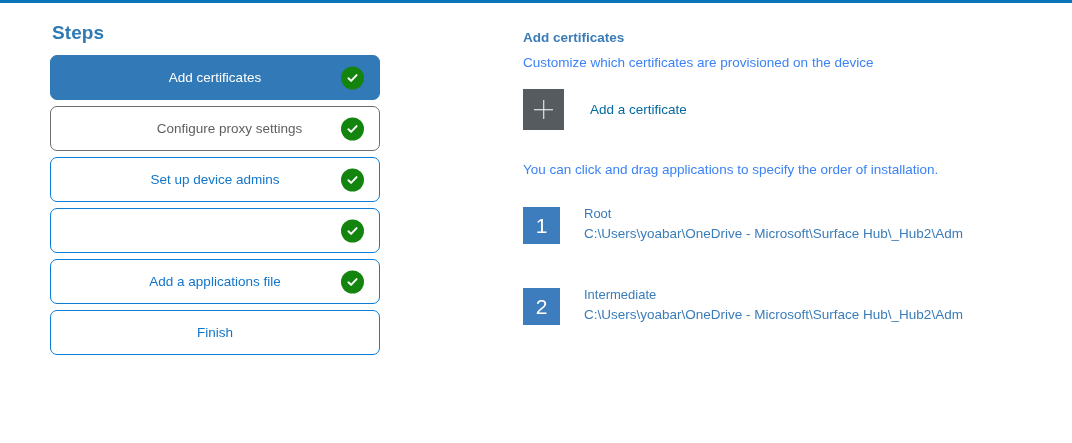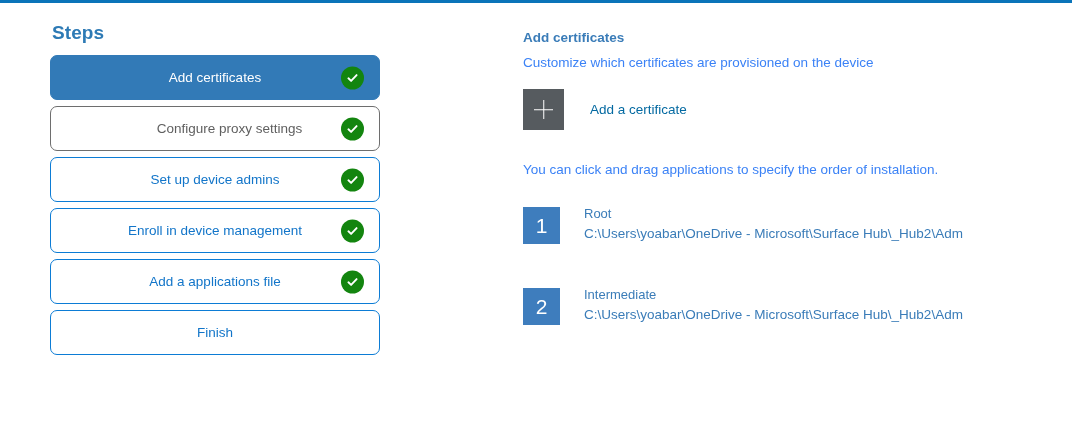"Enroll in device management" span.step-label { html: <span>Enroll in device management</span> -> none }
